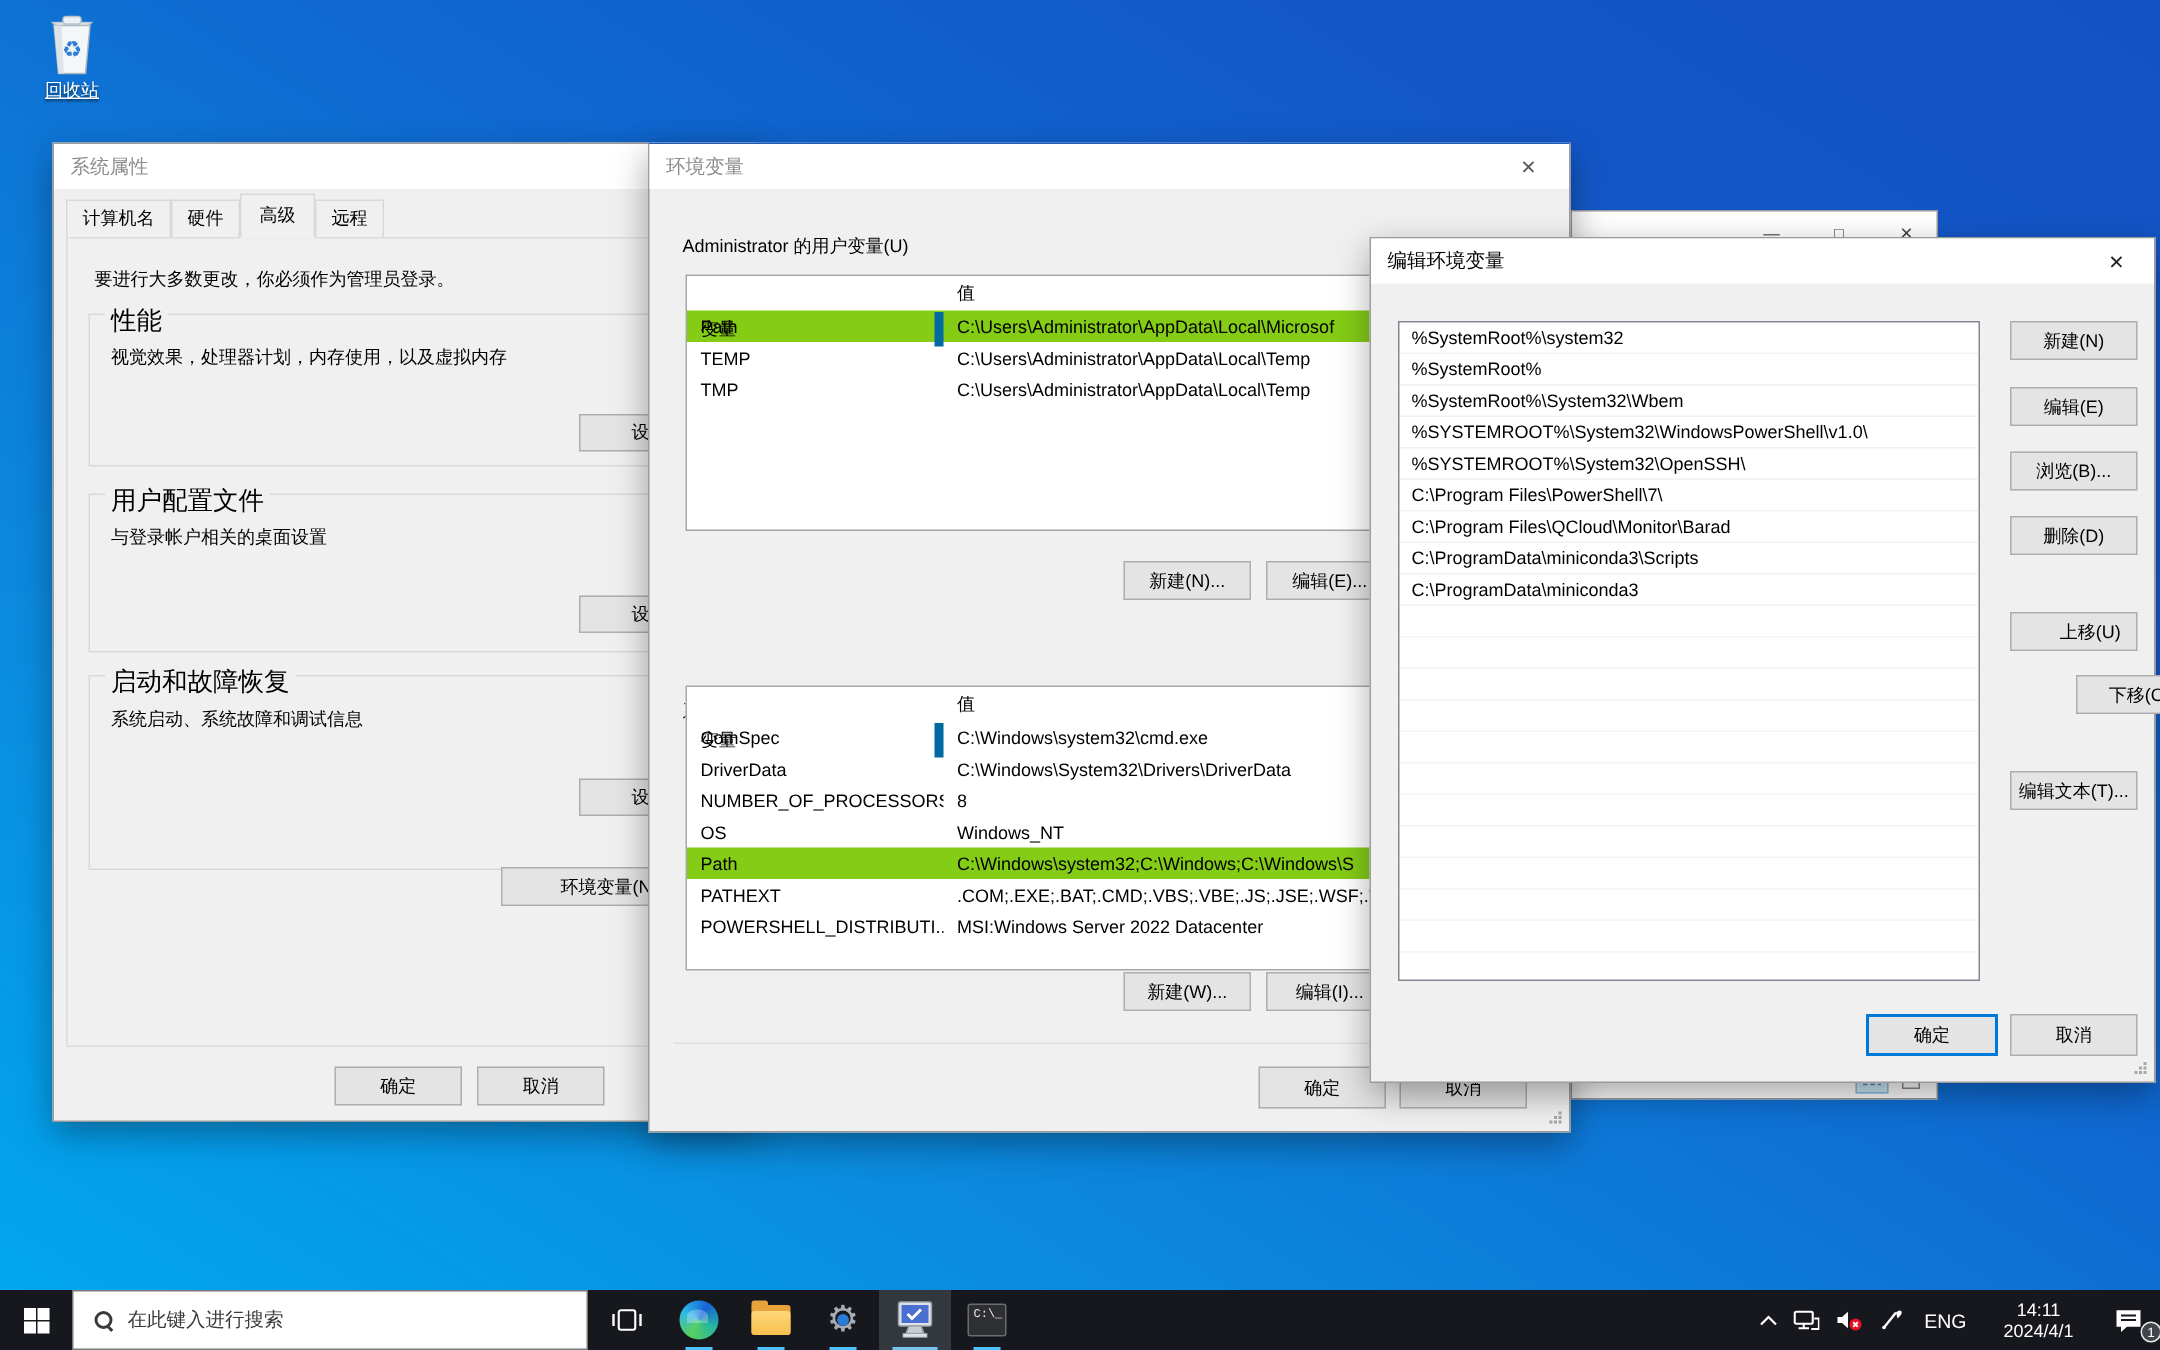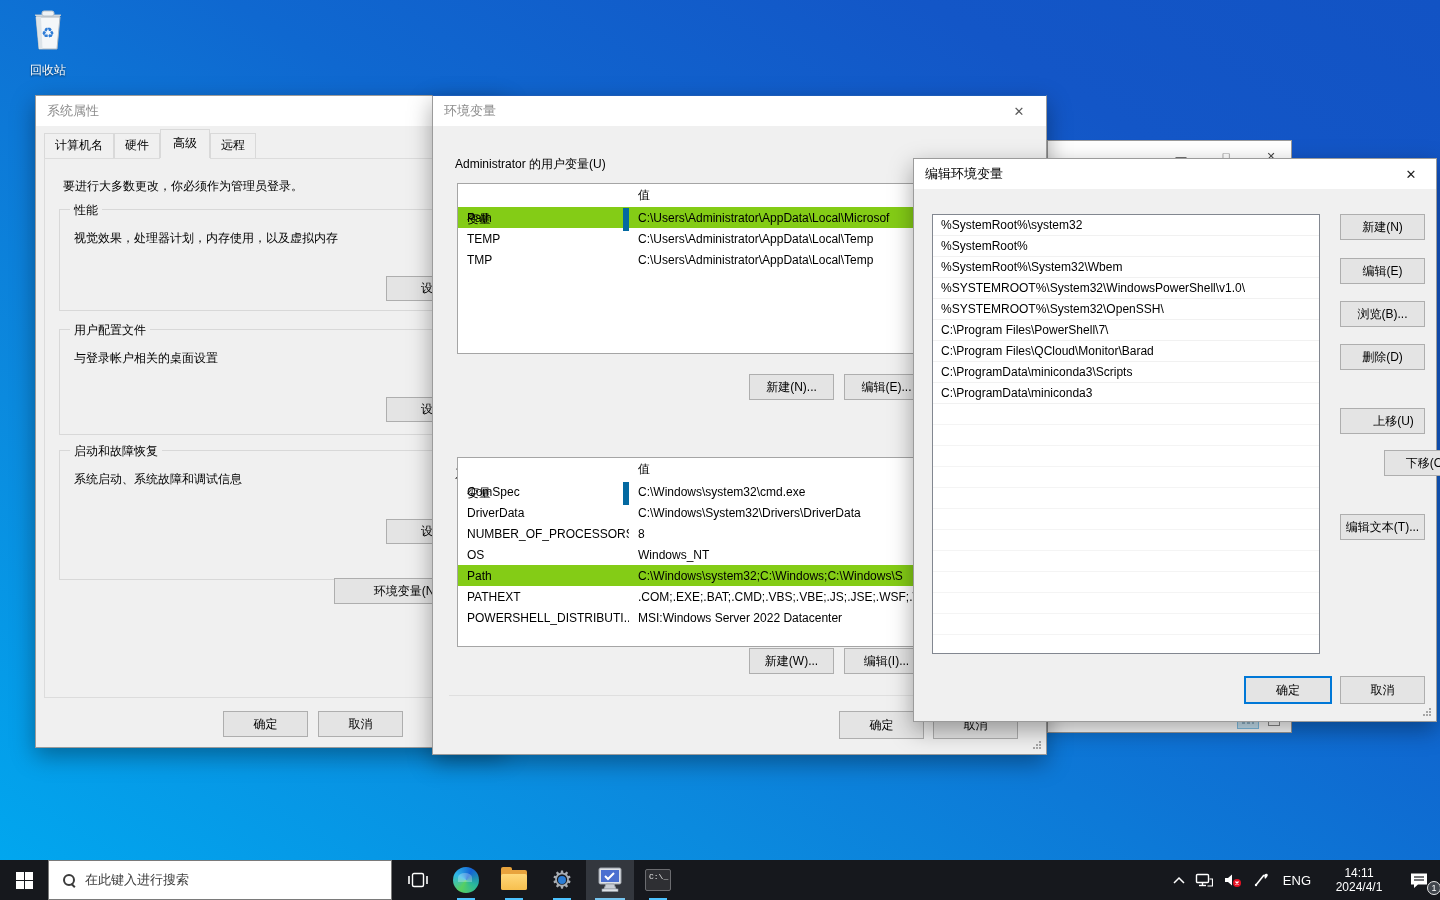"回收站" .desk-label { margin-top: 10px -> 0; text-decoration: none -> underline }
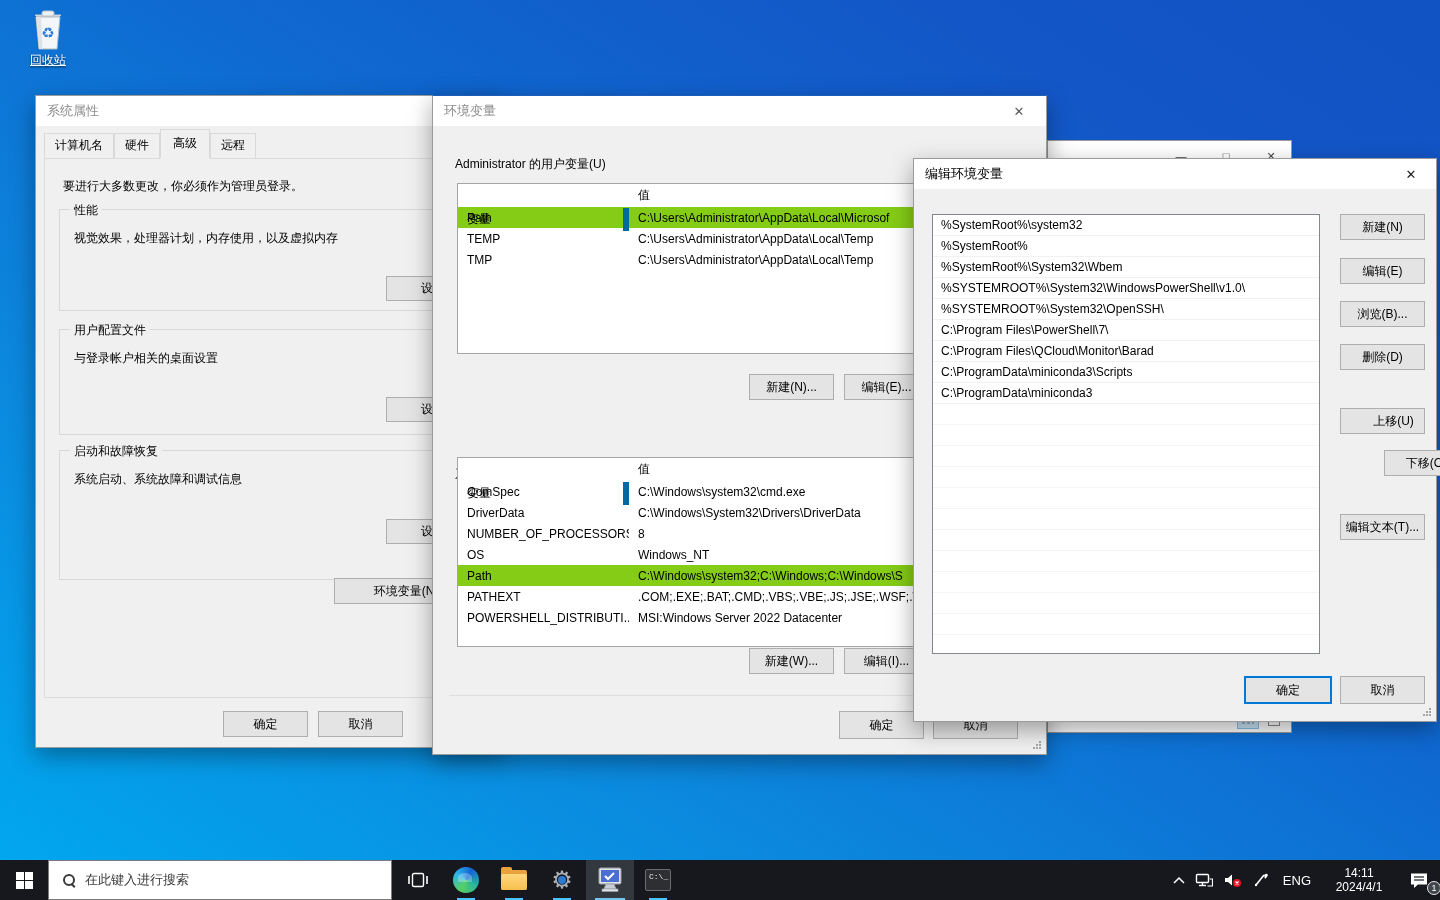"性能" .grouplabel { font-size: 12px -> 17px }
